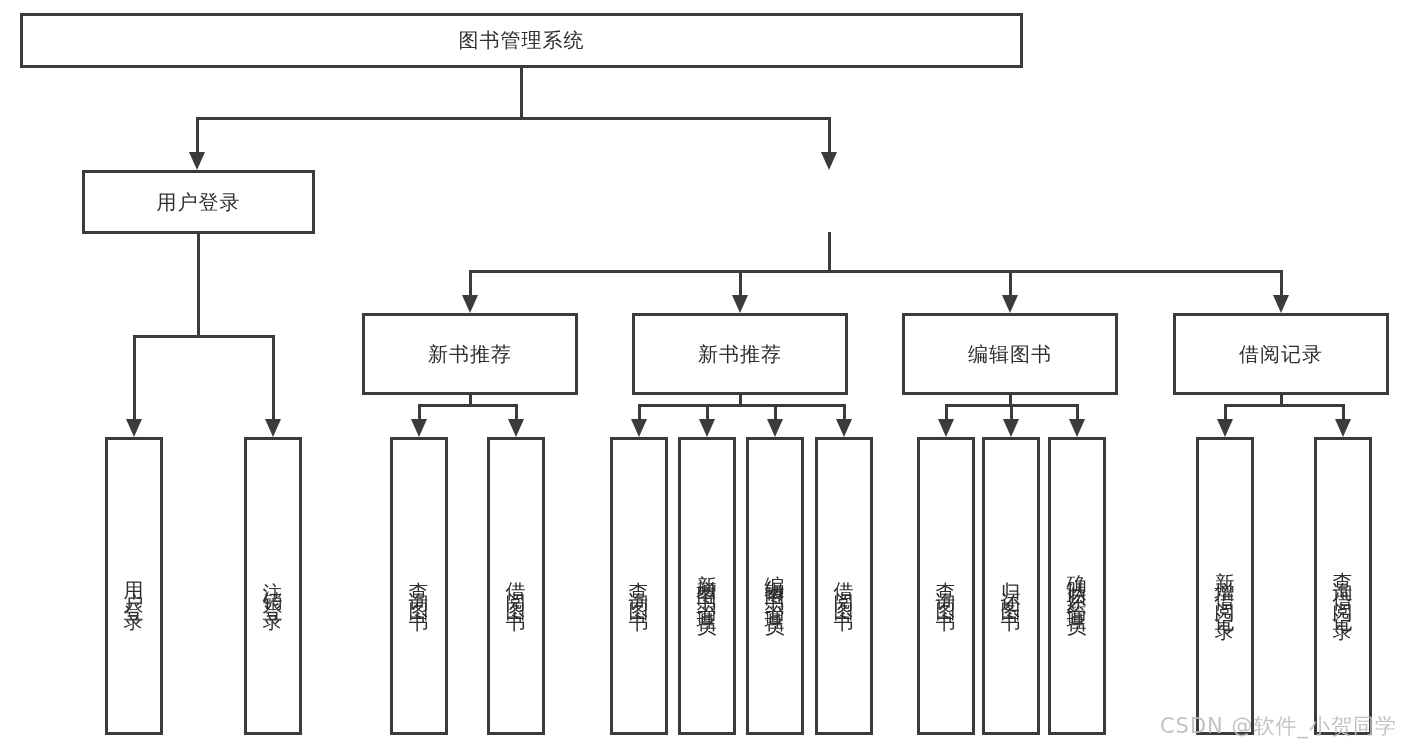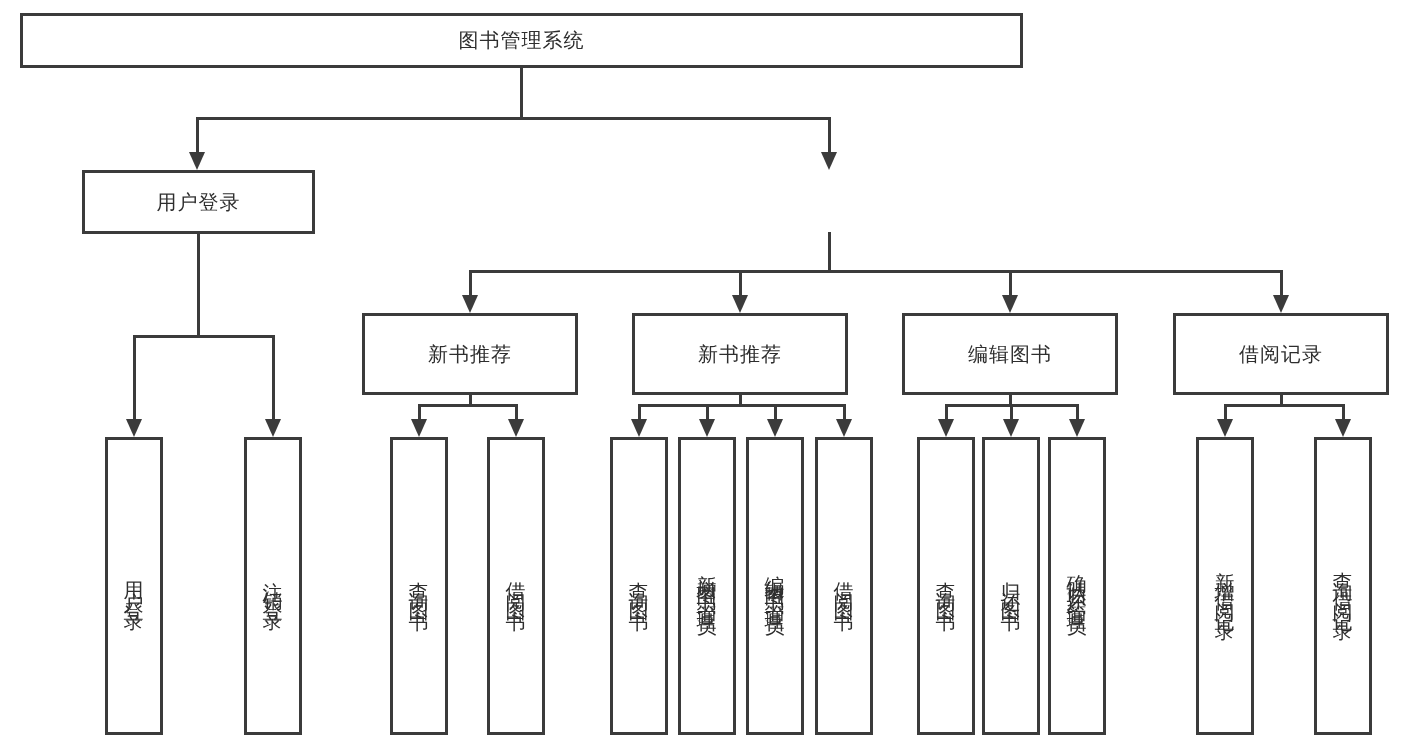"CSDN @软件_小贺同学" div.watermark { html: none -> <div>CSDN @软件_小贺同学</div> }
